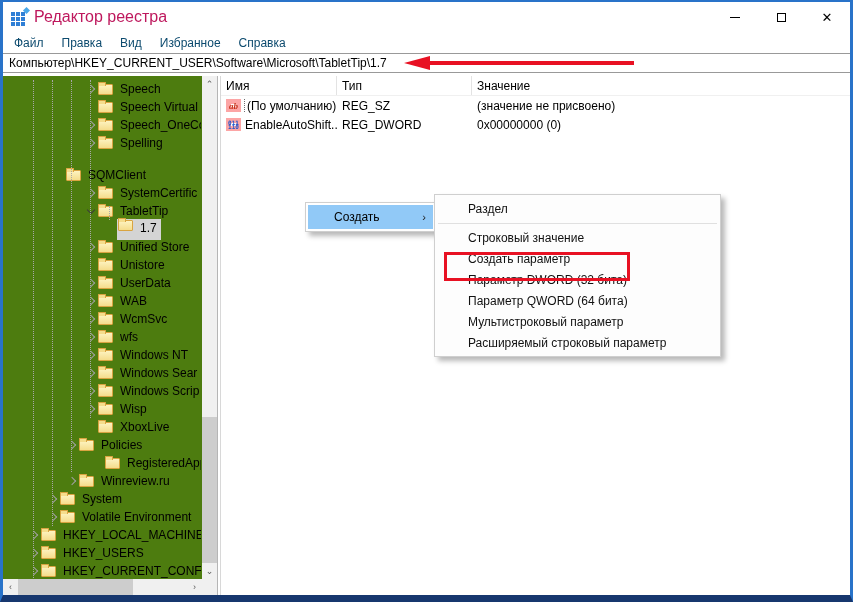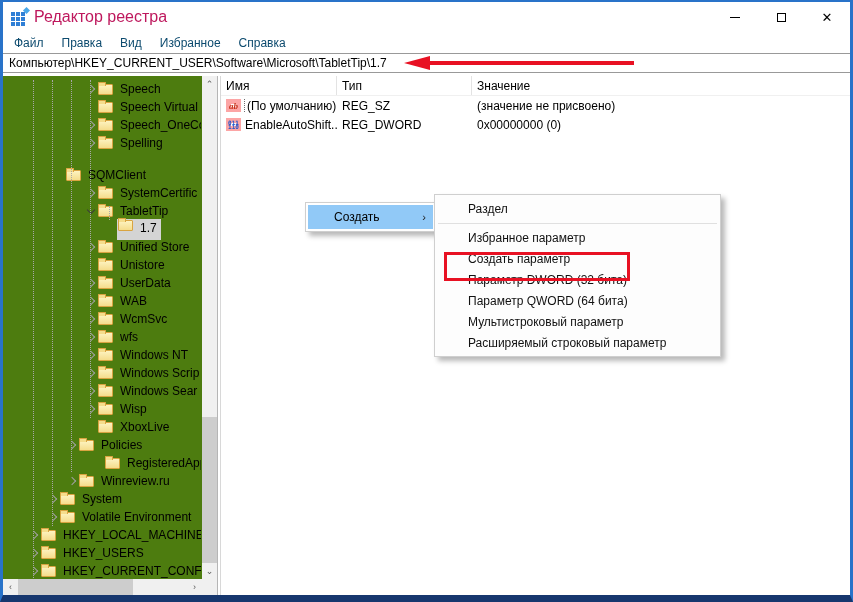"Избранное параметр" div.smi { text: Избранное параметр -> Строковый значение }
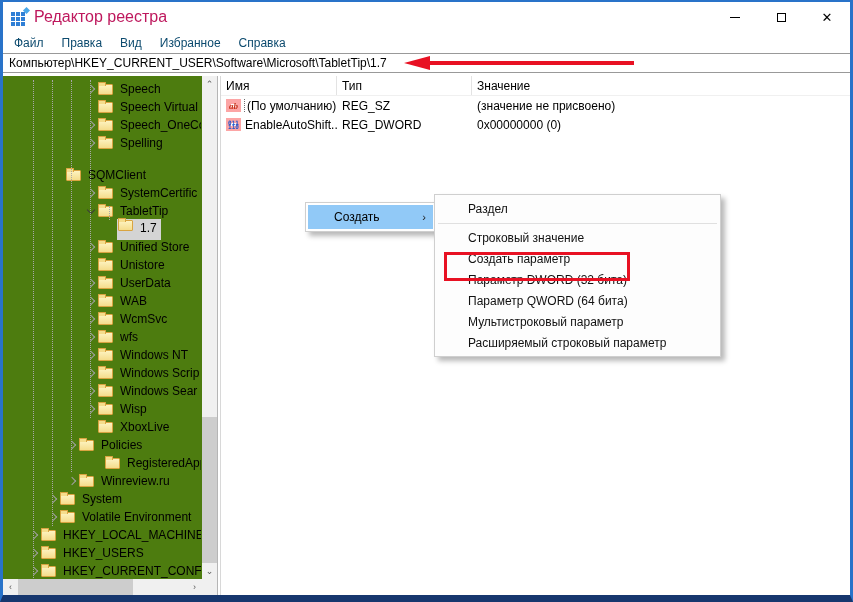"Windows Scrip" div.trow { order: before "Windows Sear" -> after "Windows Sear" }
